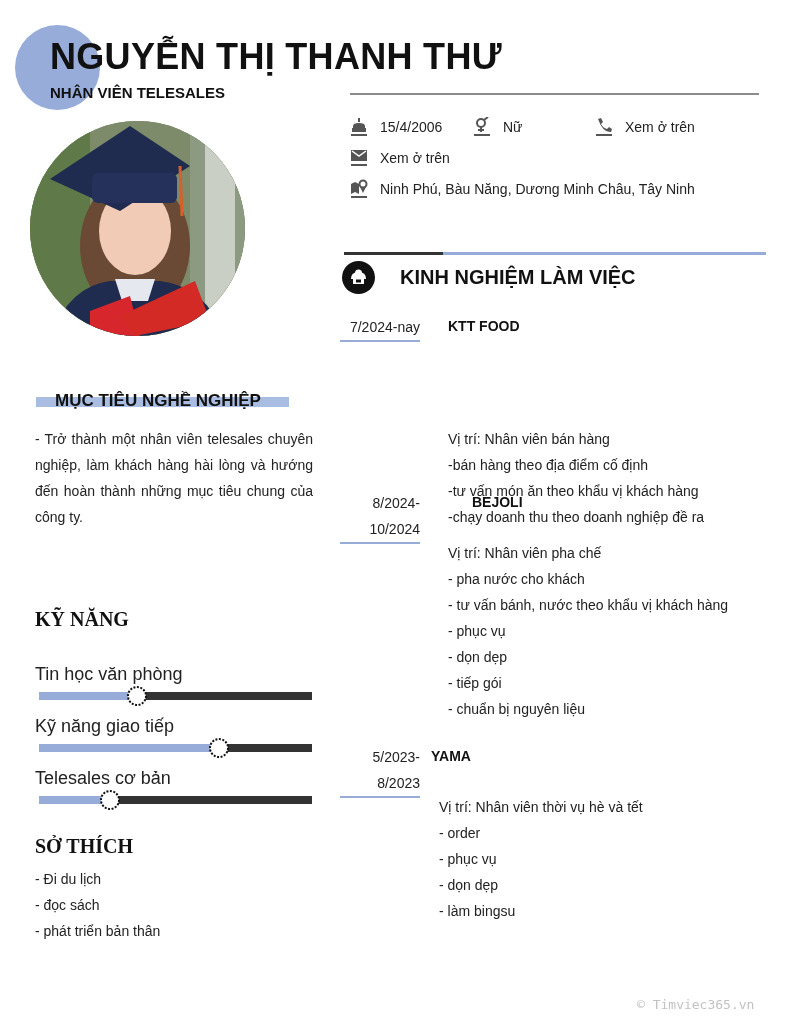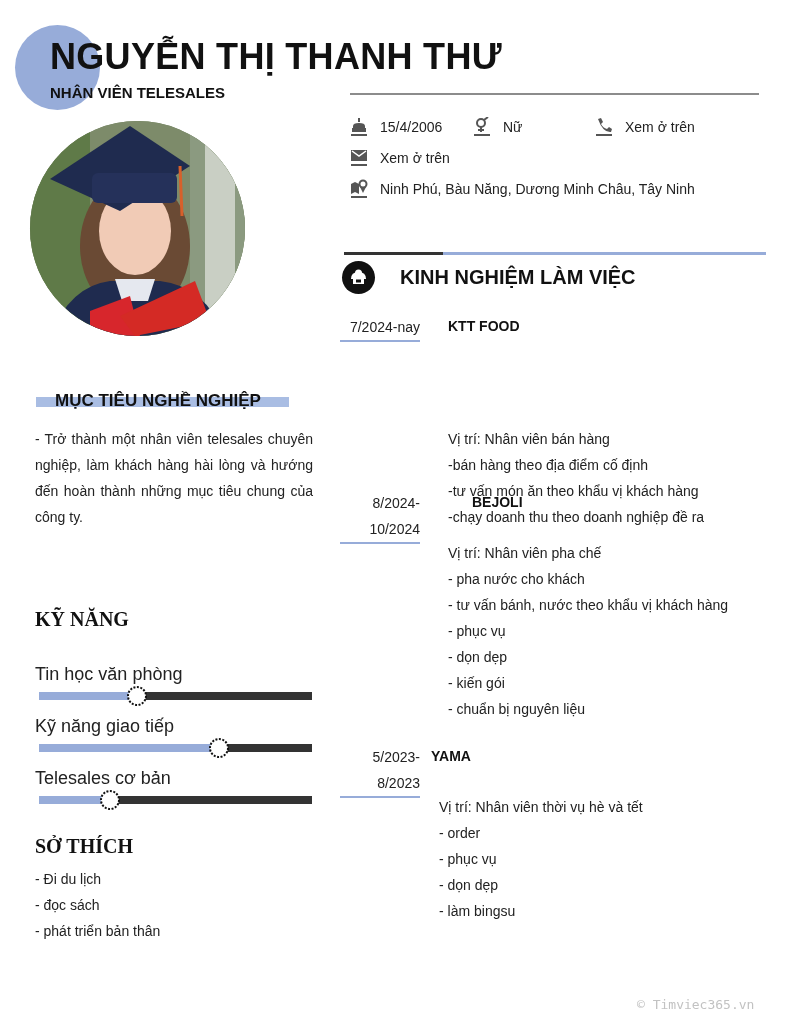"- kiến gói" div { text: kiến -> tiếp }
